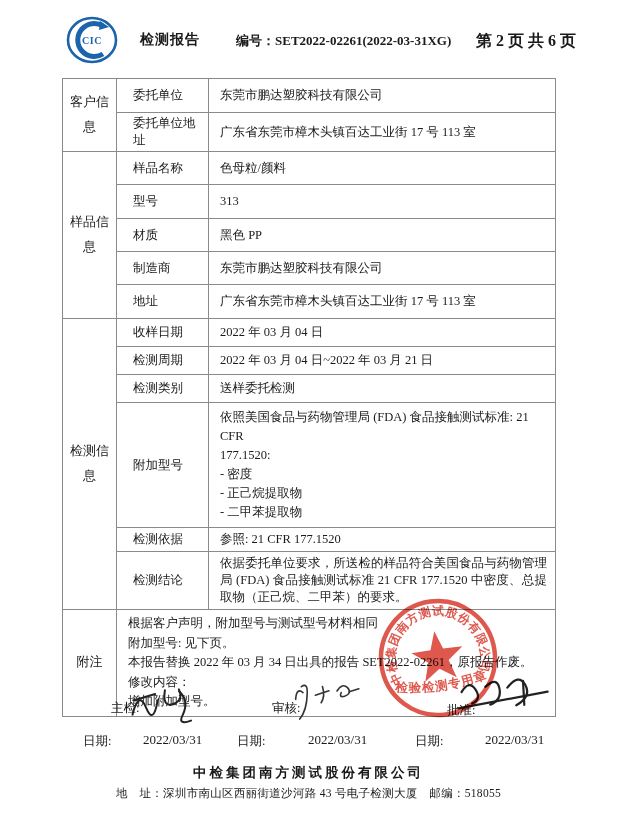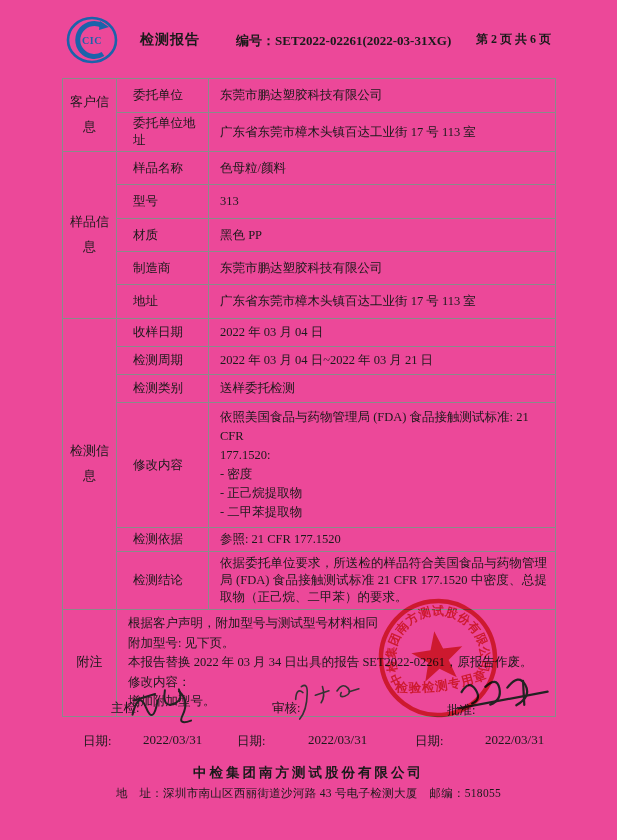"CIC" .page { background: #ec4899 -> #ffffff }
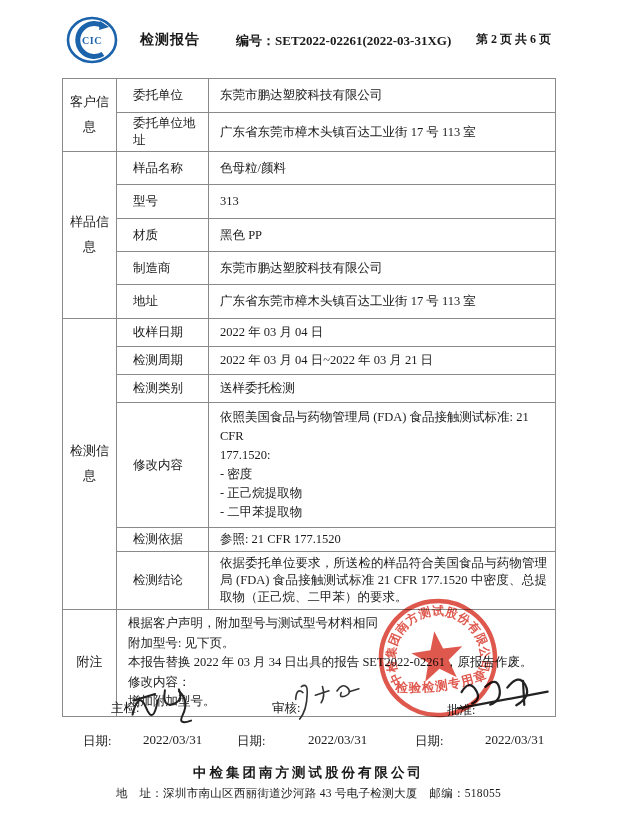"第 2 页 共 6" .hdr-page { font-size: 12px -> 16px }
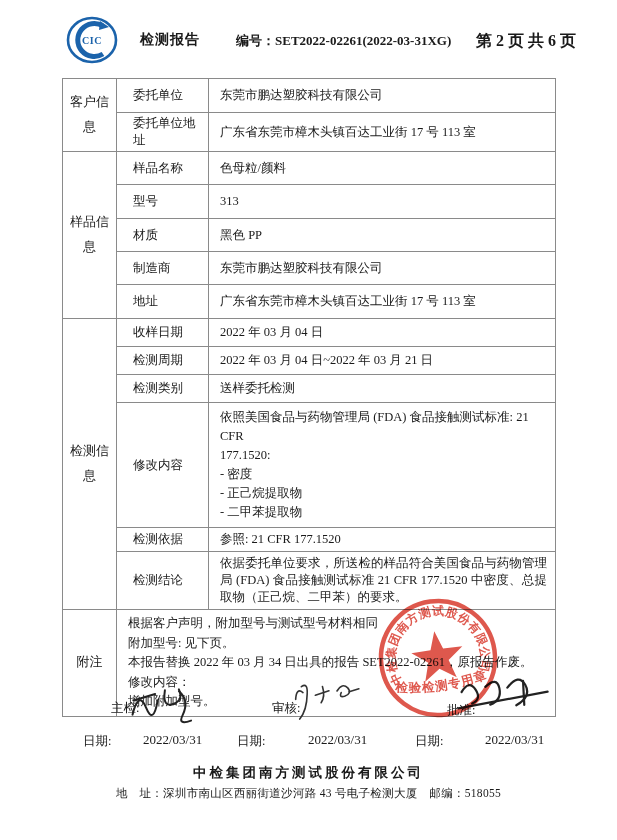"修改内容" td.lbl { text: 修改内容 -> 附加型号 }
